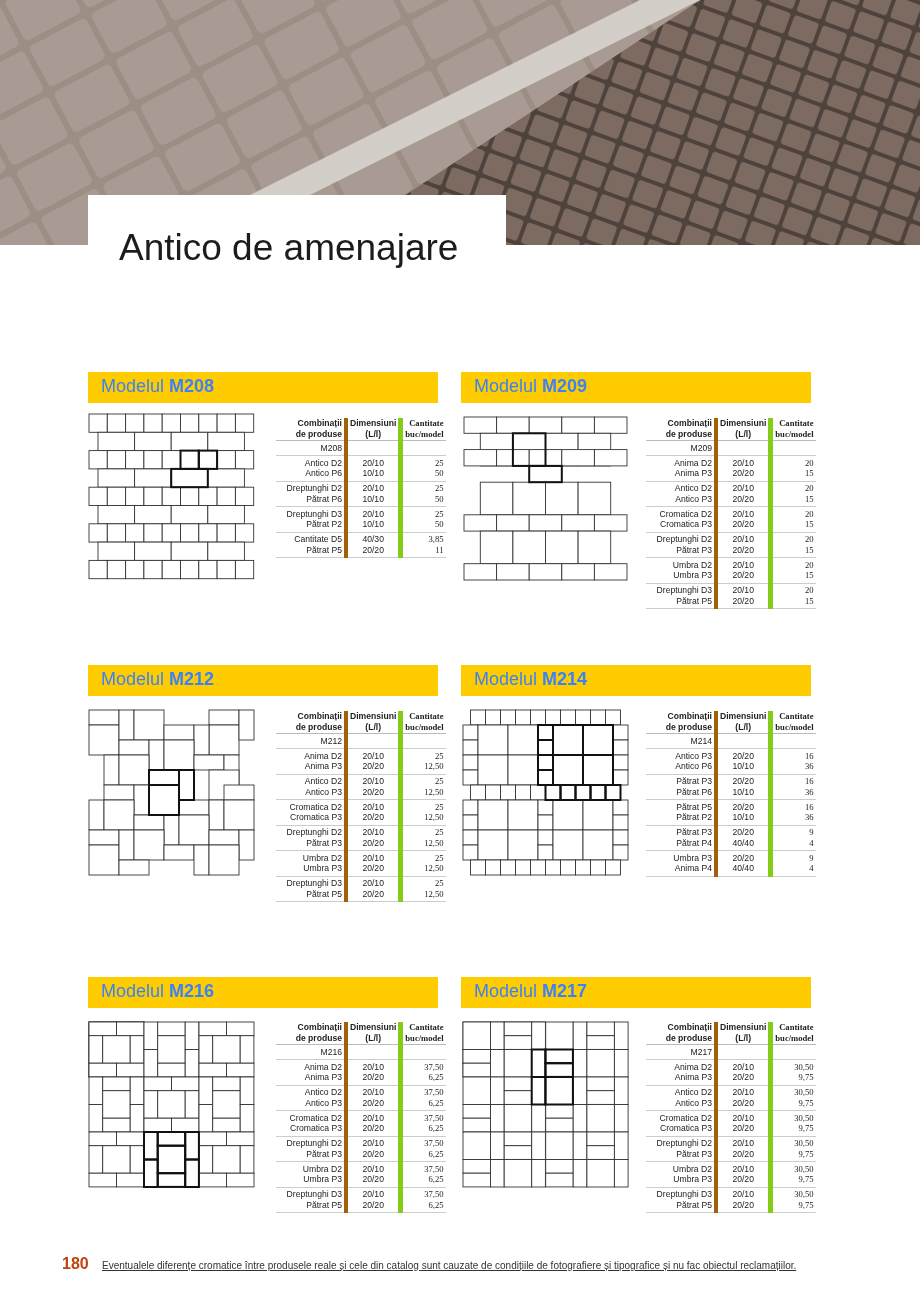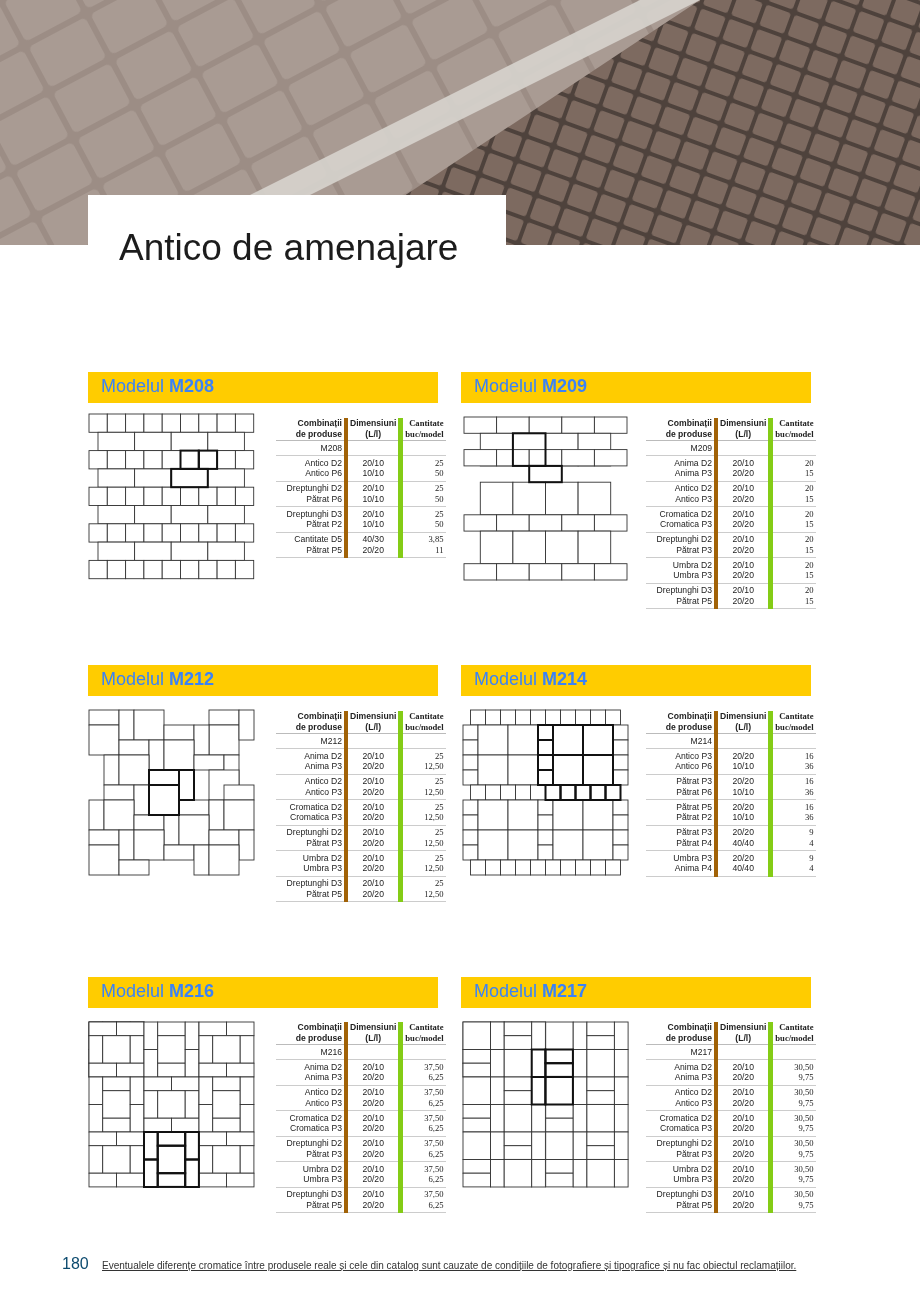"180" .footer-num { color: #0c4a6e -> #c2410c; font-weight: 400 -> 700 }
